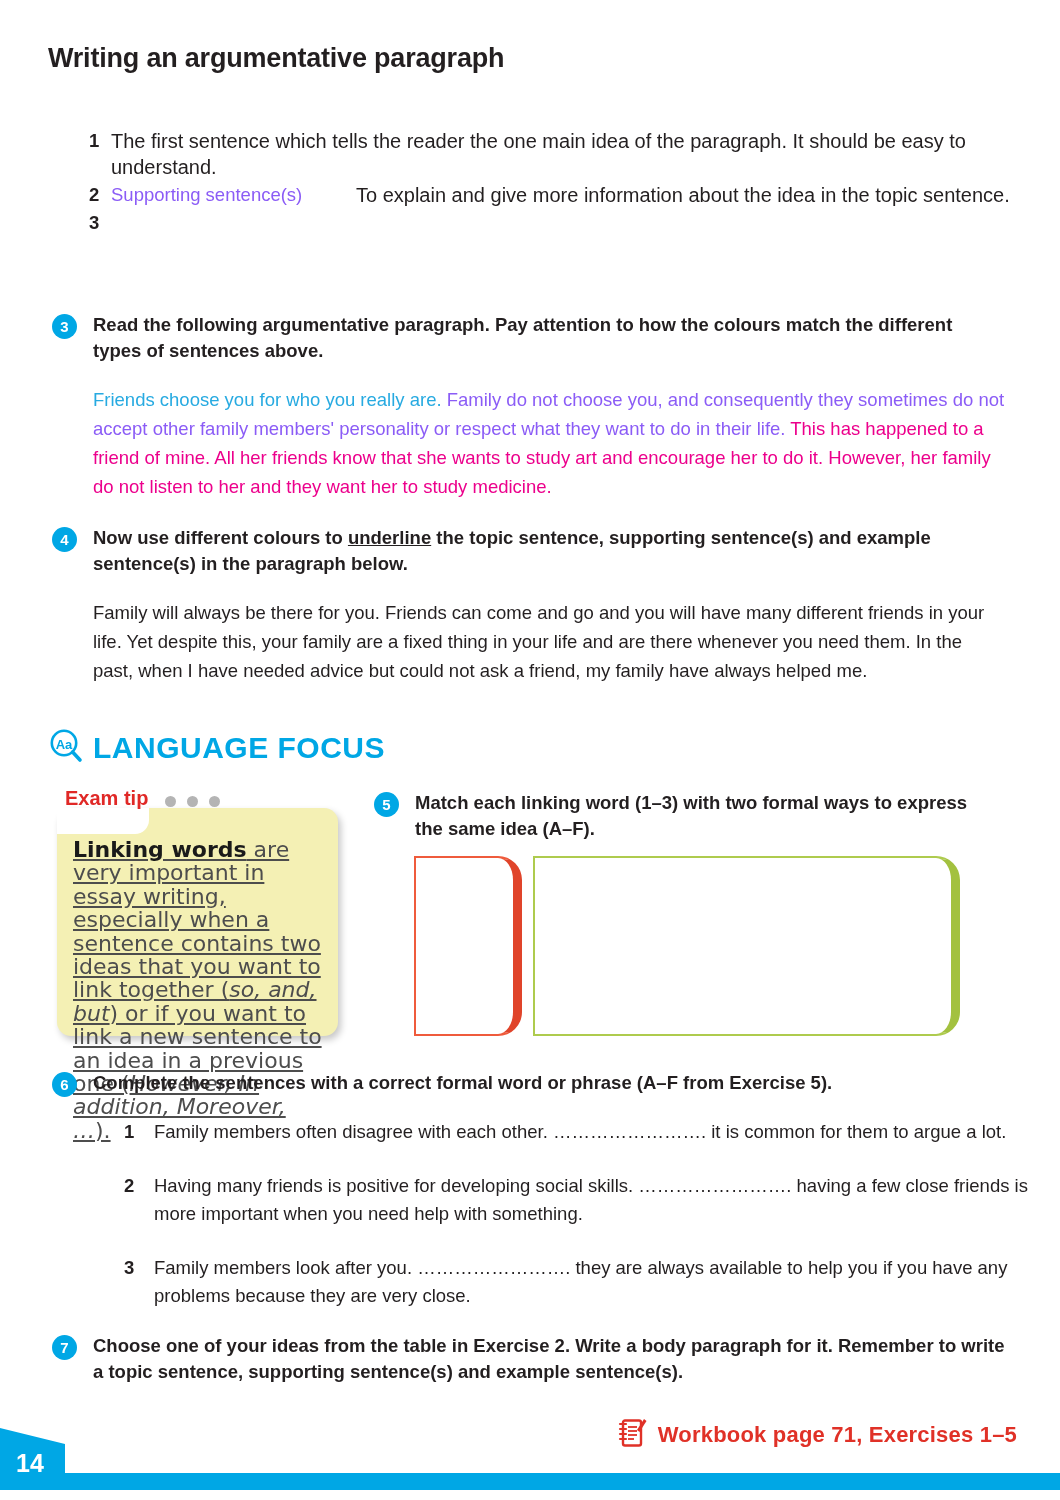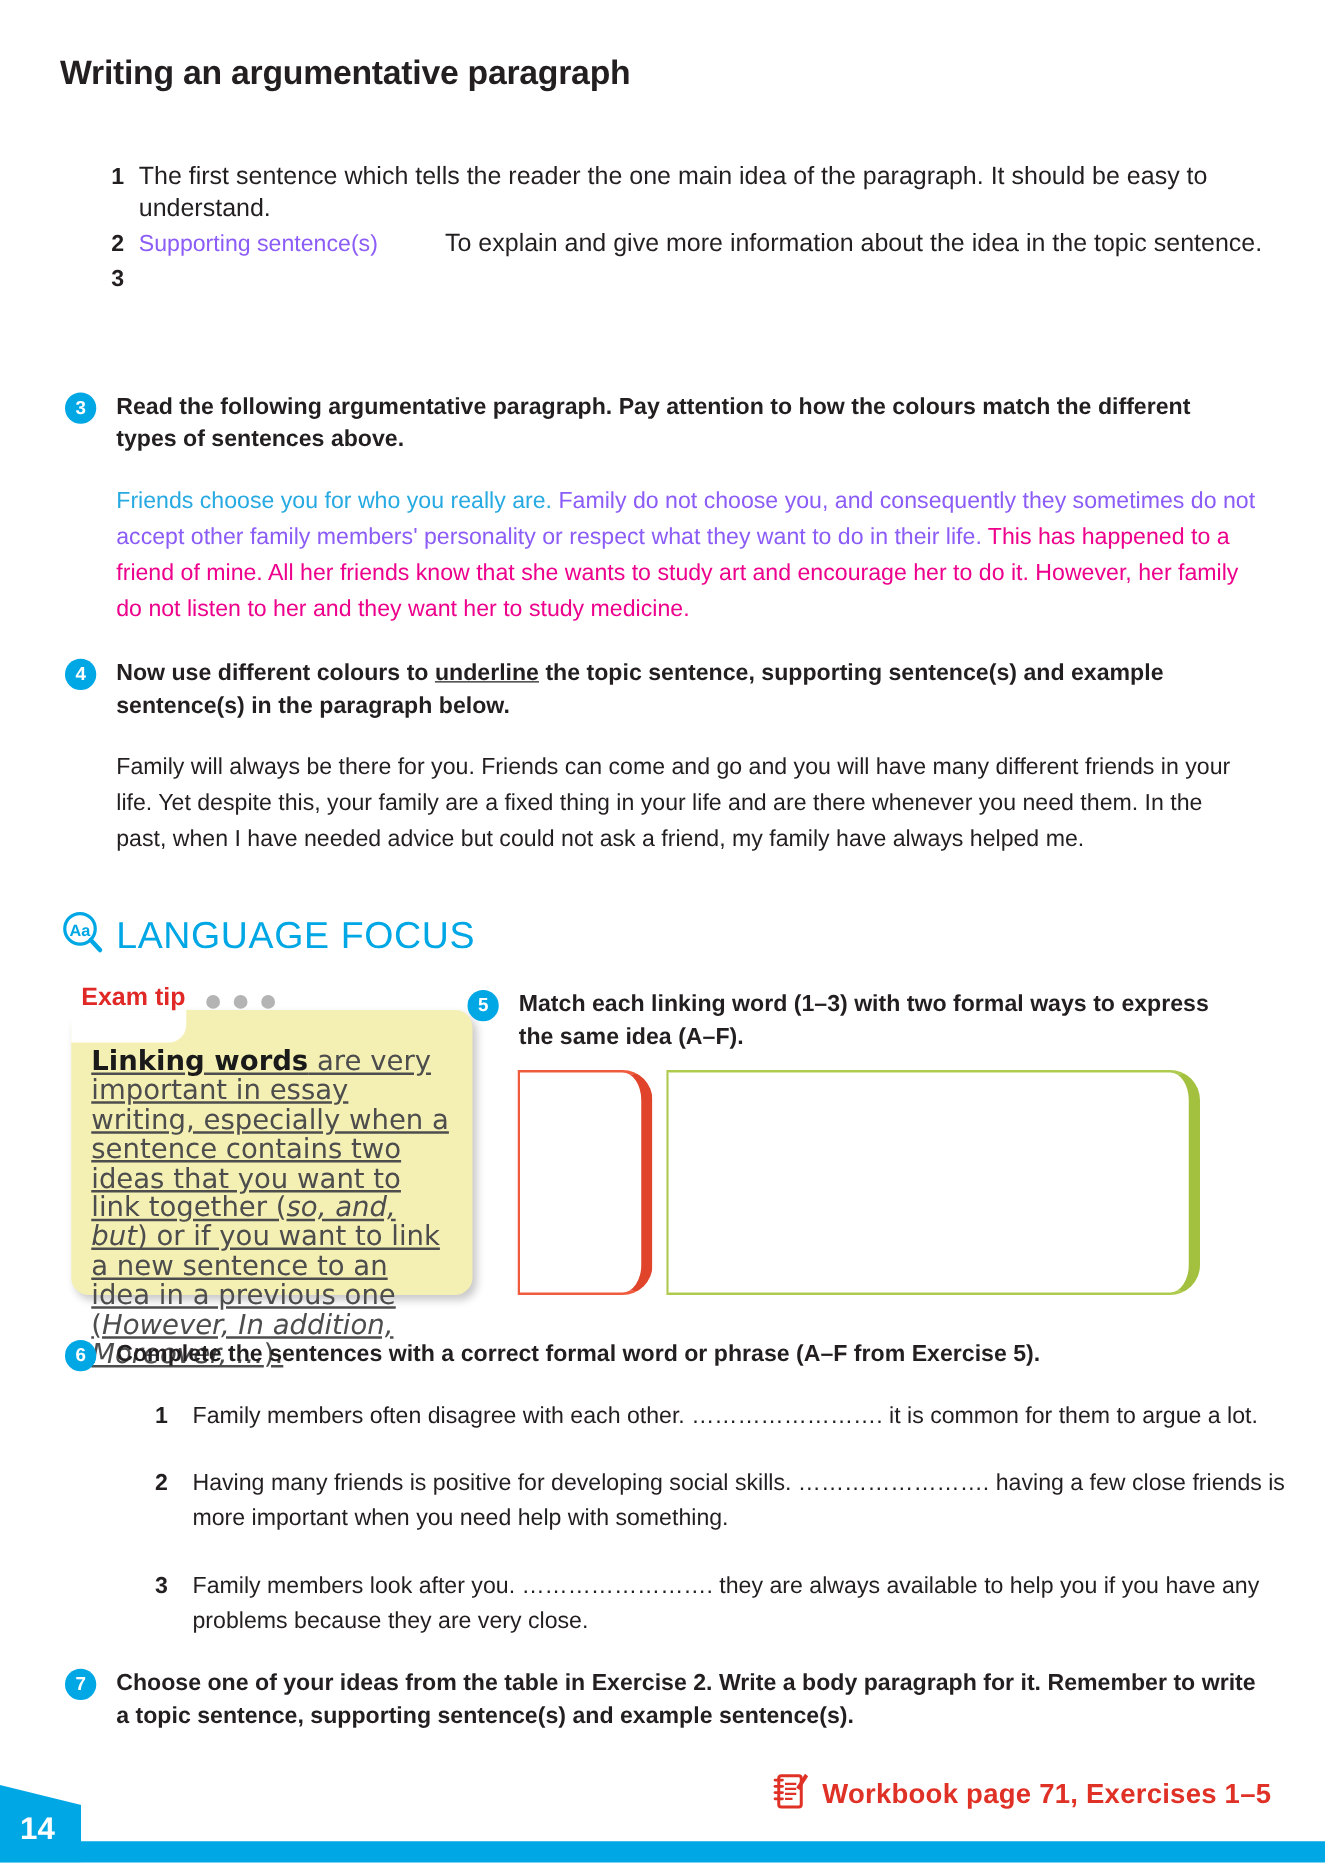"LANGUAGE FOCUS" .lf-title { font-weight: normal -> bold }
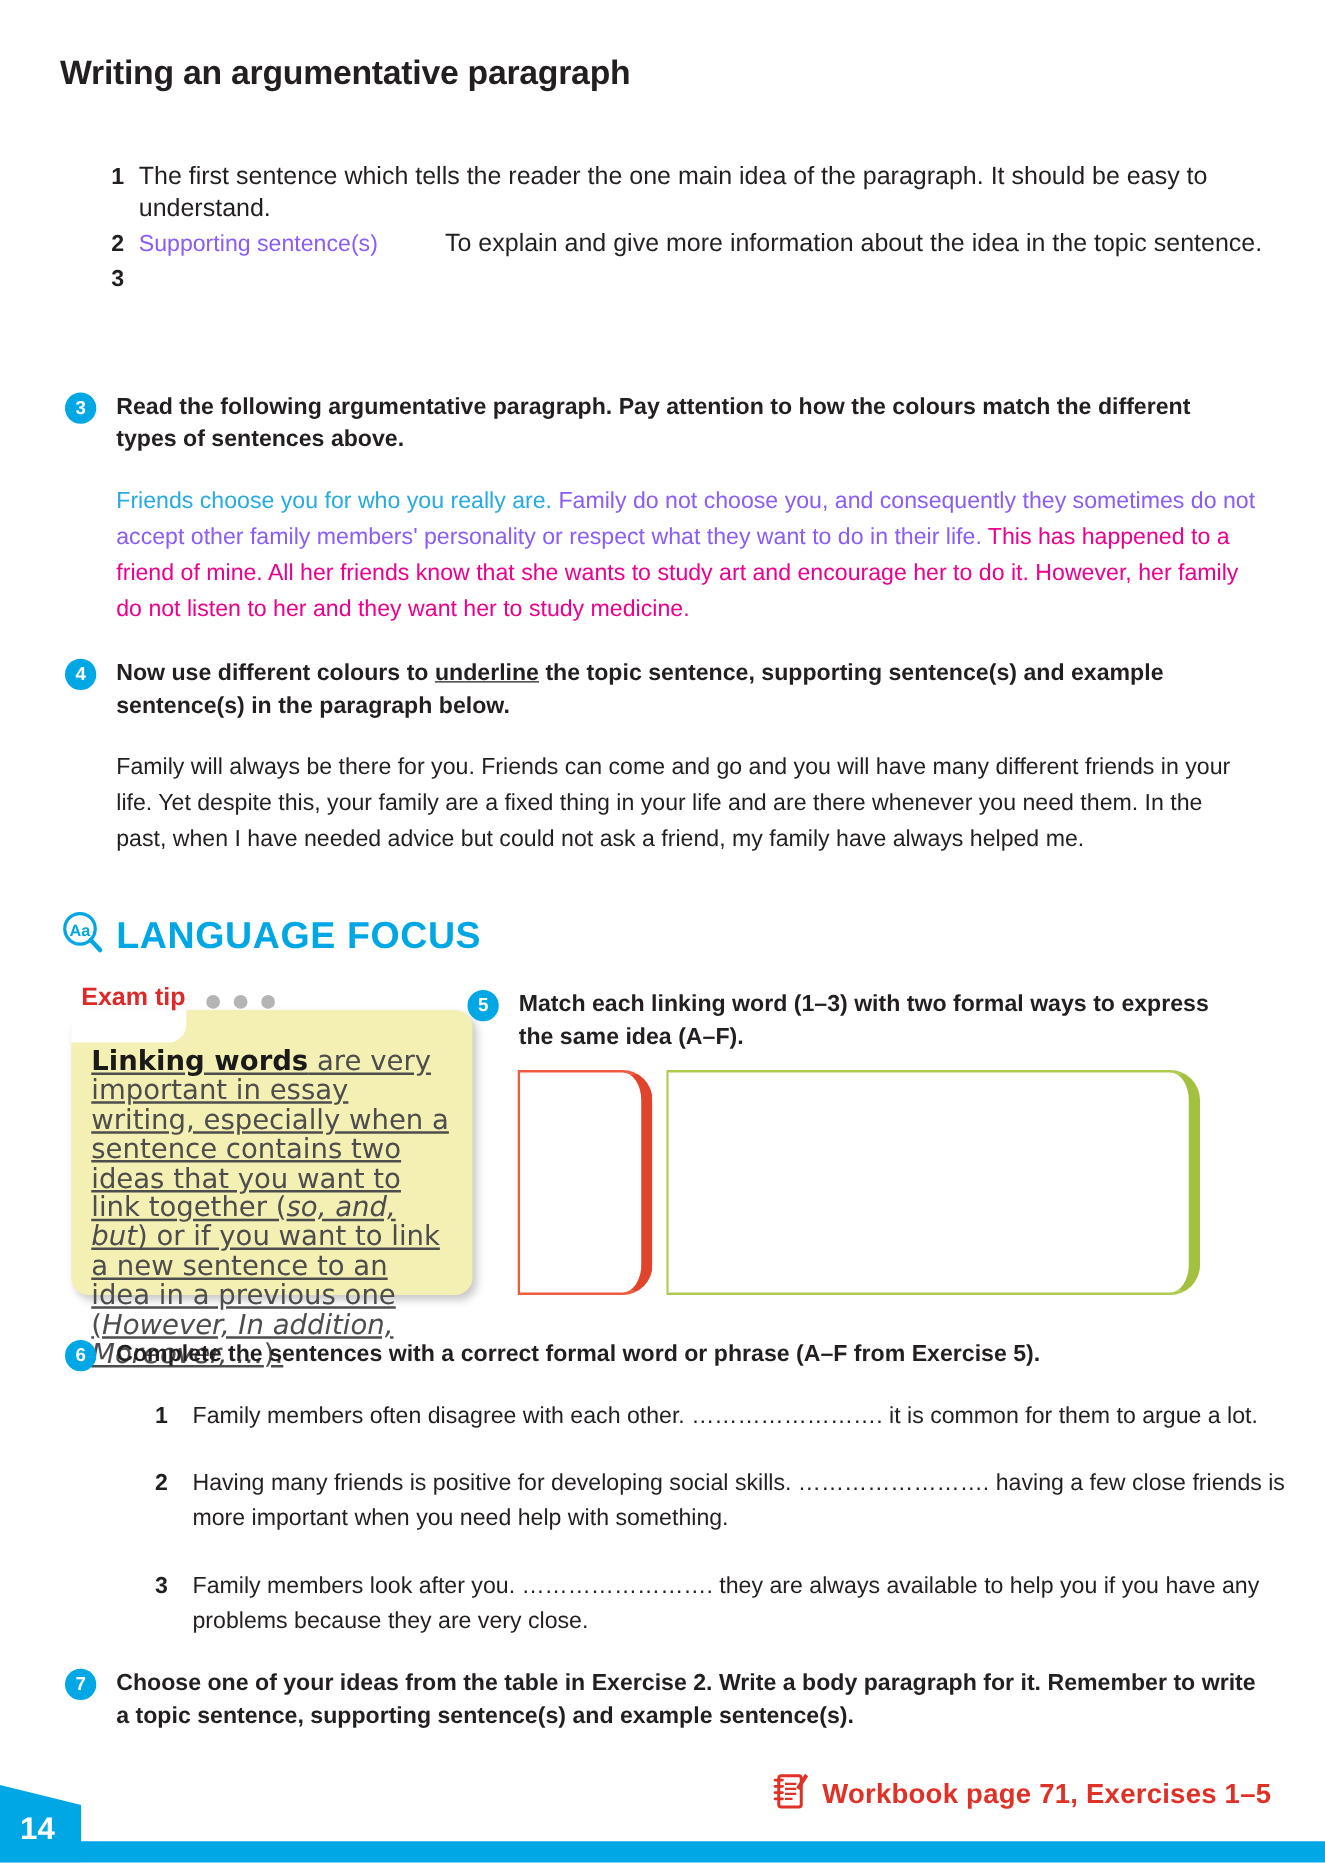"Exam tip" .exam-tip { width: 321px -> 281px }
